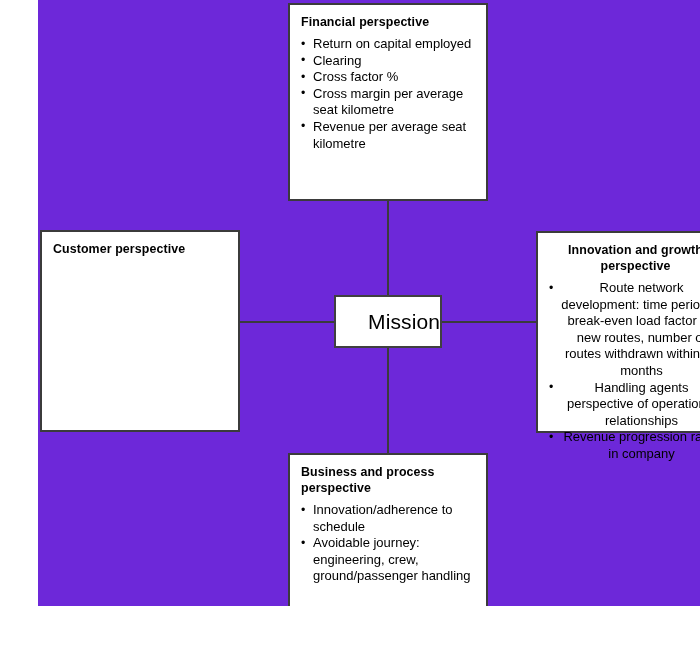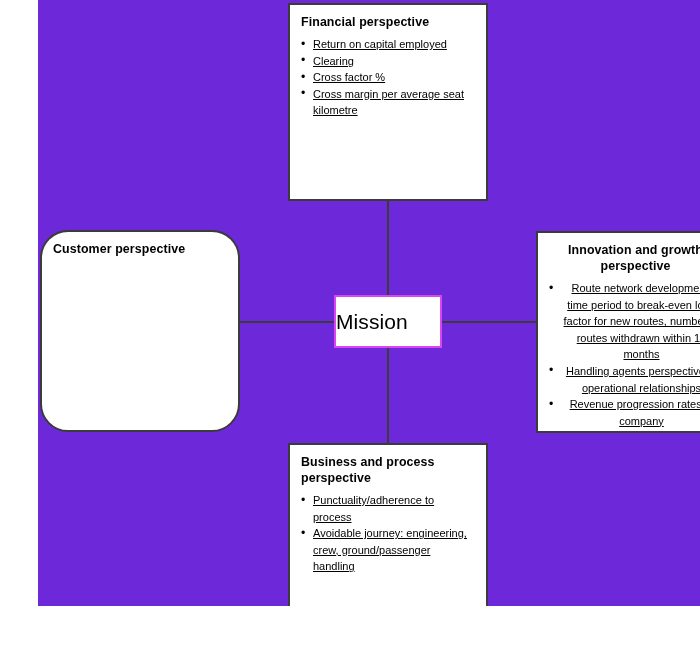"Return on capital employed" .pbox-list li { font-size: 11px -> 13px; text-decoration: underline -> none }
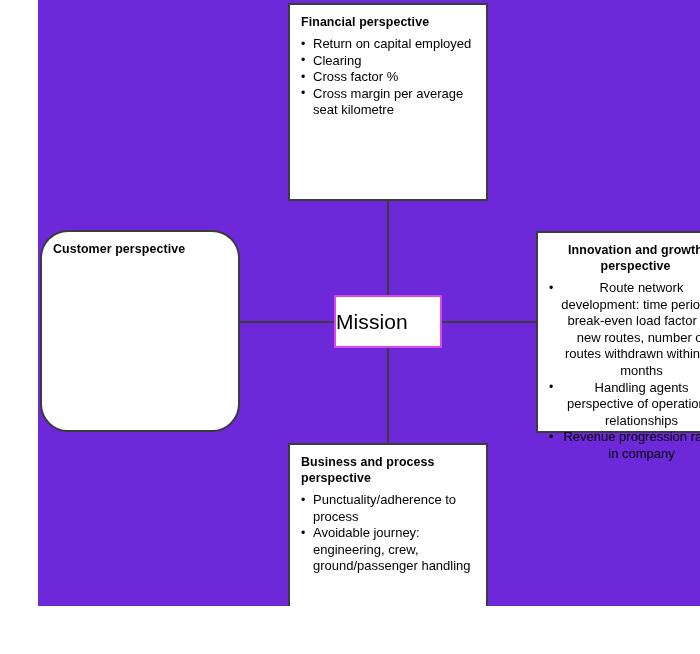"Revenue per average seat kilometre" li { html: none -> <li>Revenue per average seat kilometre</li> }
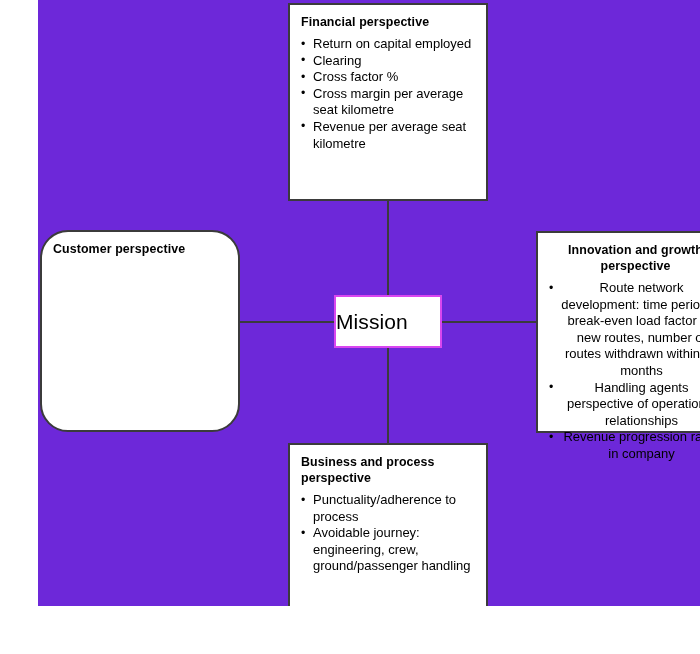"Customer perspective" #box-customer { border-radius: 28px -> none }
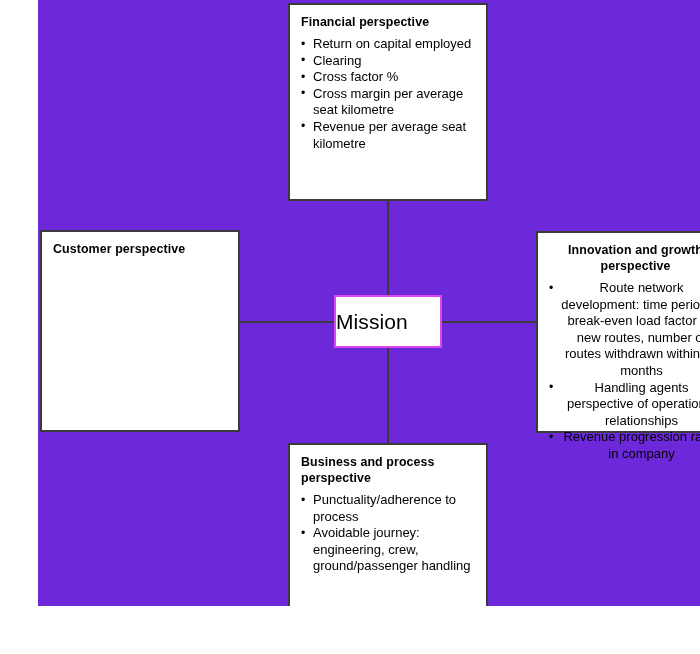"Mission" #box-mission { border: 2px solid #d946ef -> 2px solid #404040; justify-content: flex-start -> flex-end }
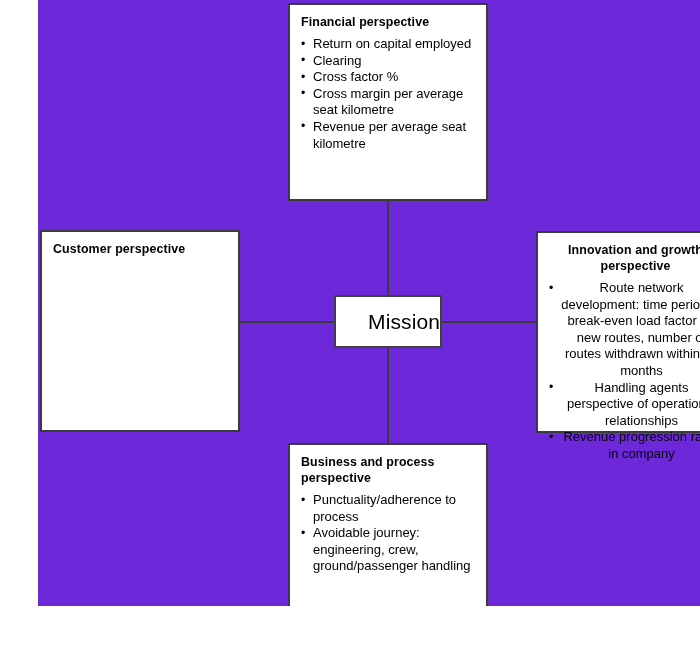"Business and process perspective" #box-business { top: 443px -> 453px }
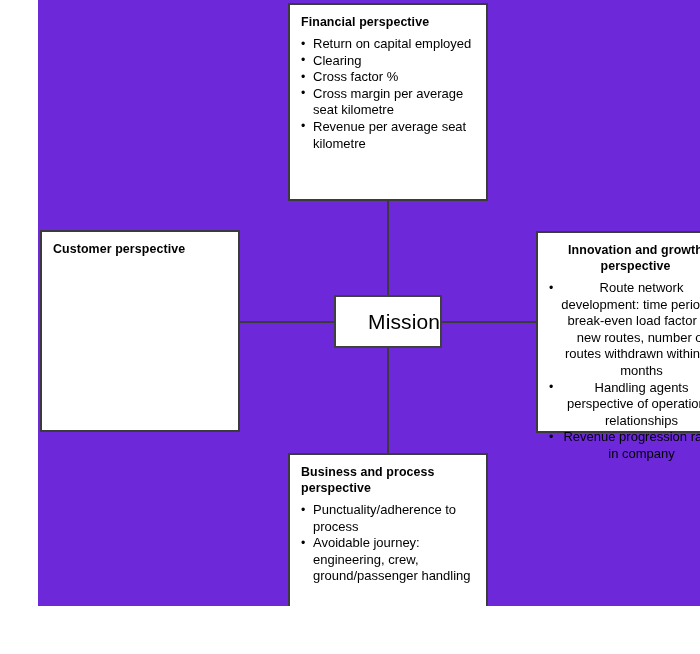"Punctuality/adherence to process" li { text: Punctuality/adherence to process -> Innovation/adherence to schedule }
